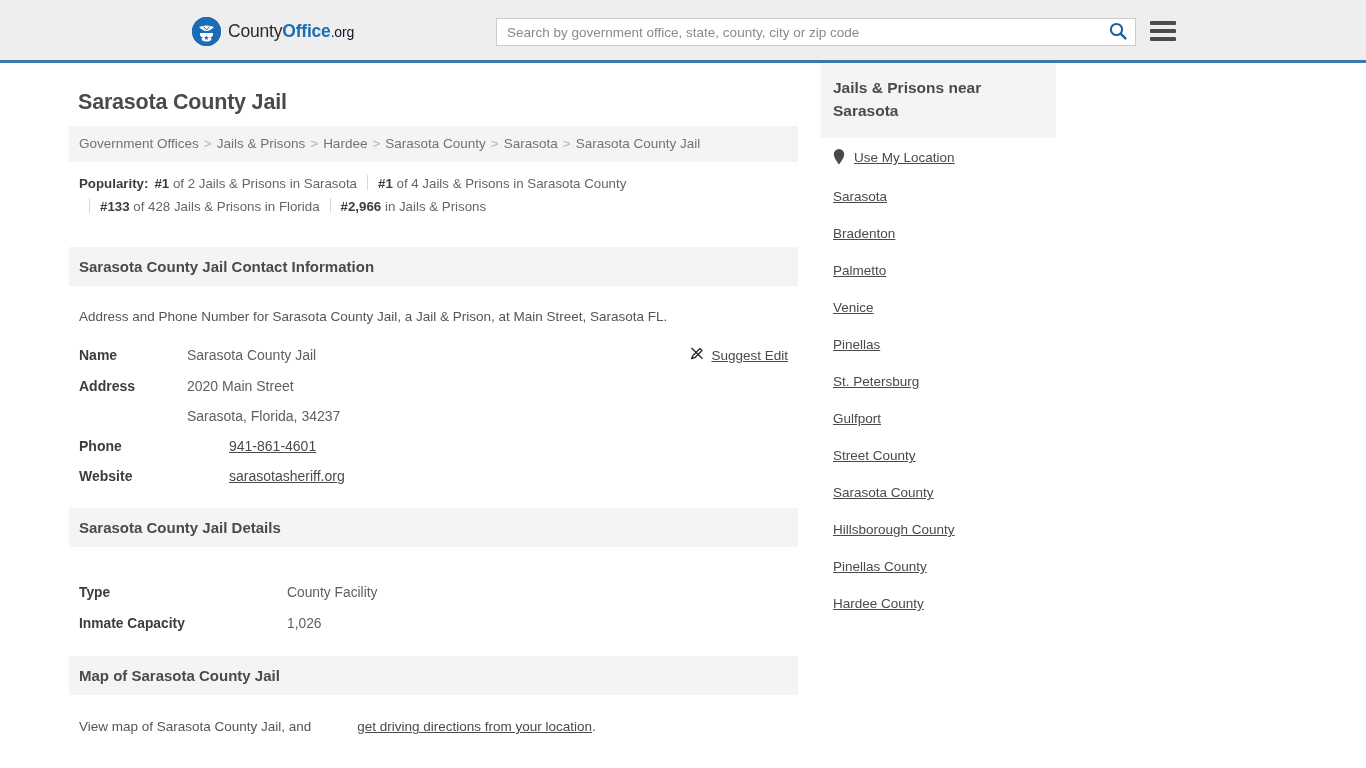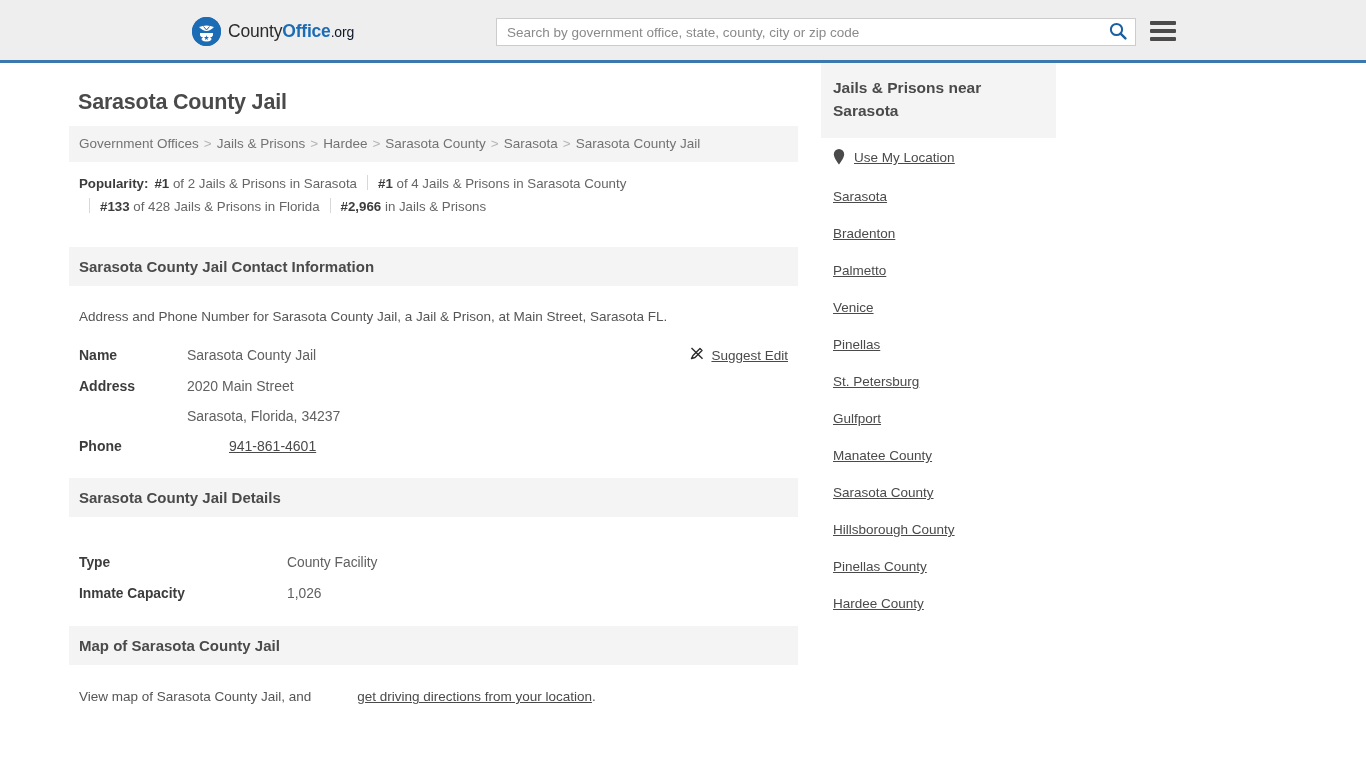"Manatee County" a { text: Manatee -> Street }
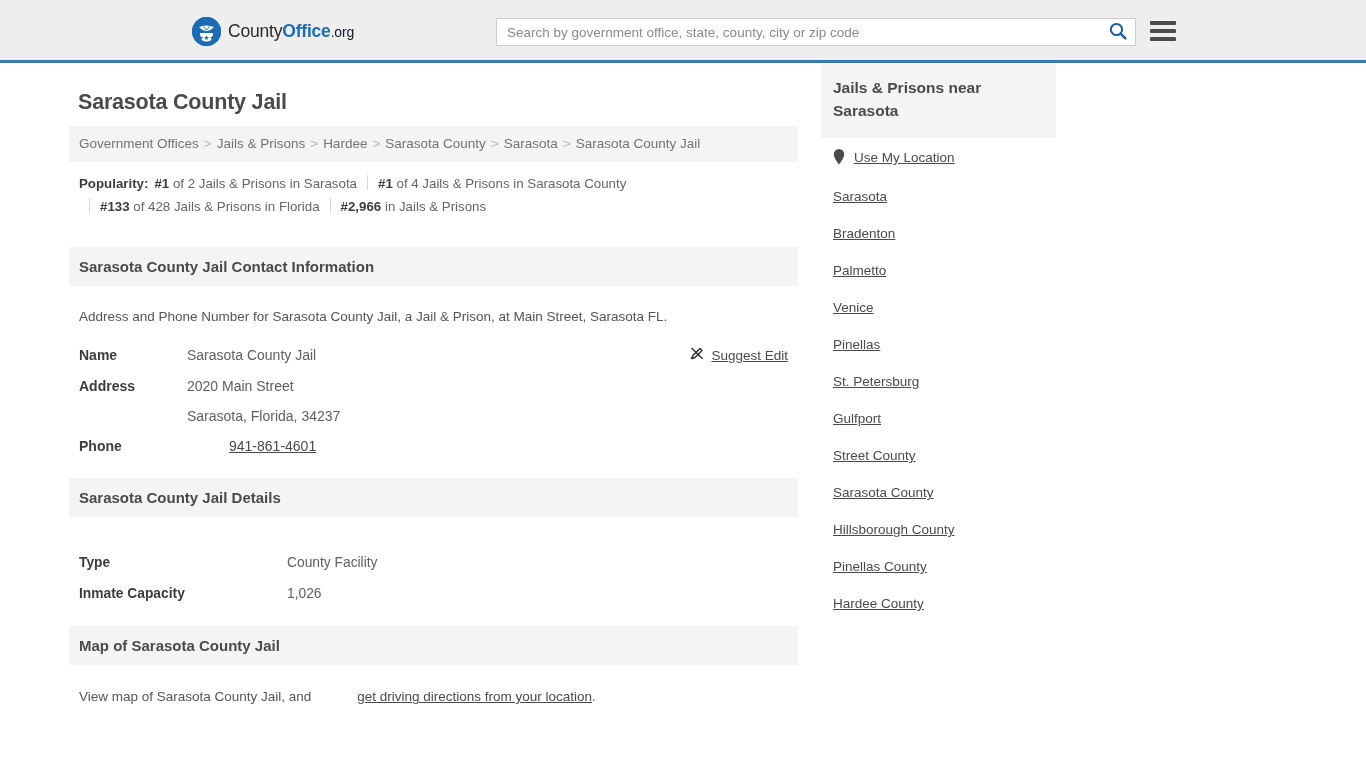"Website" tr { html: none -> <tr> <td>Website</td> <td> <a>sarasotasheriff.org</a> </td> <td></td> </tr> }
